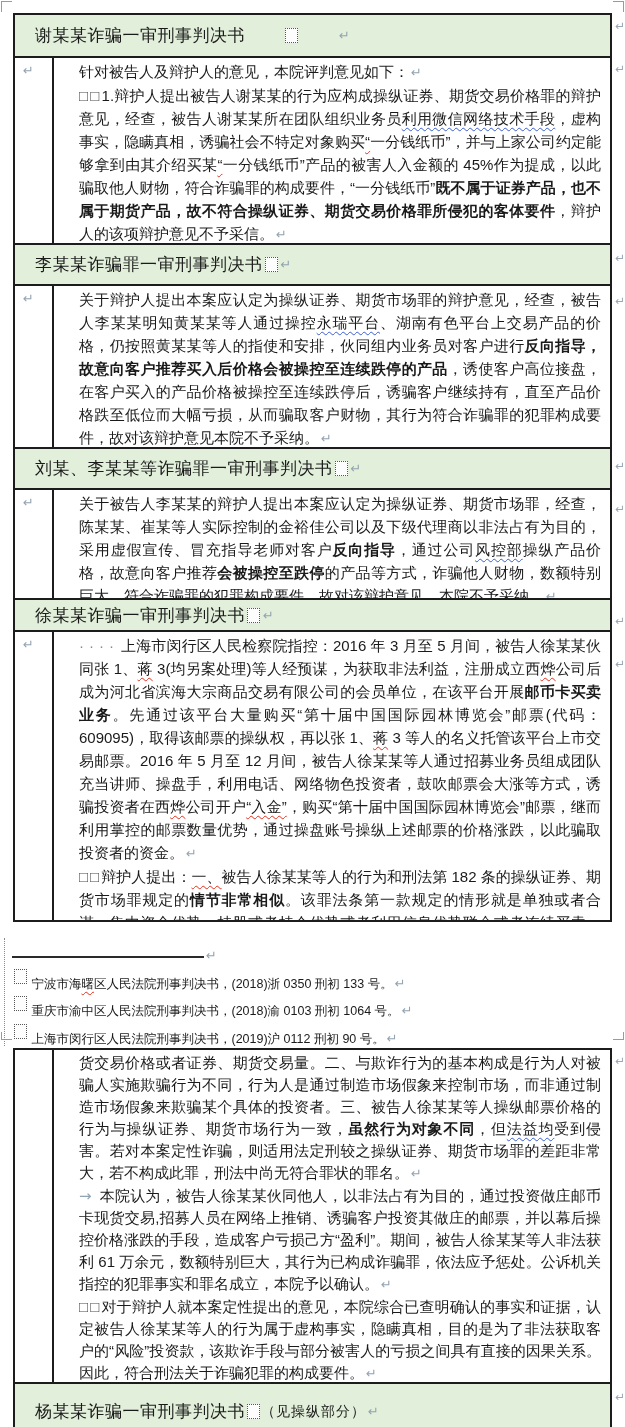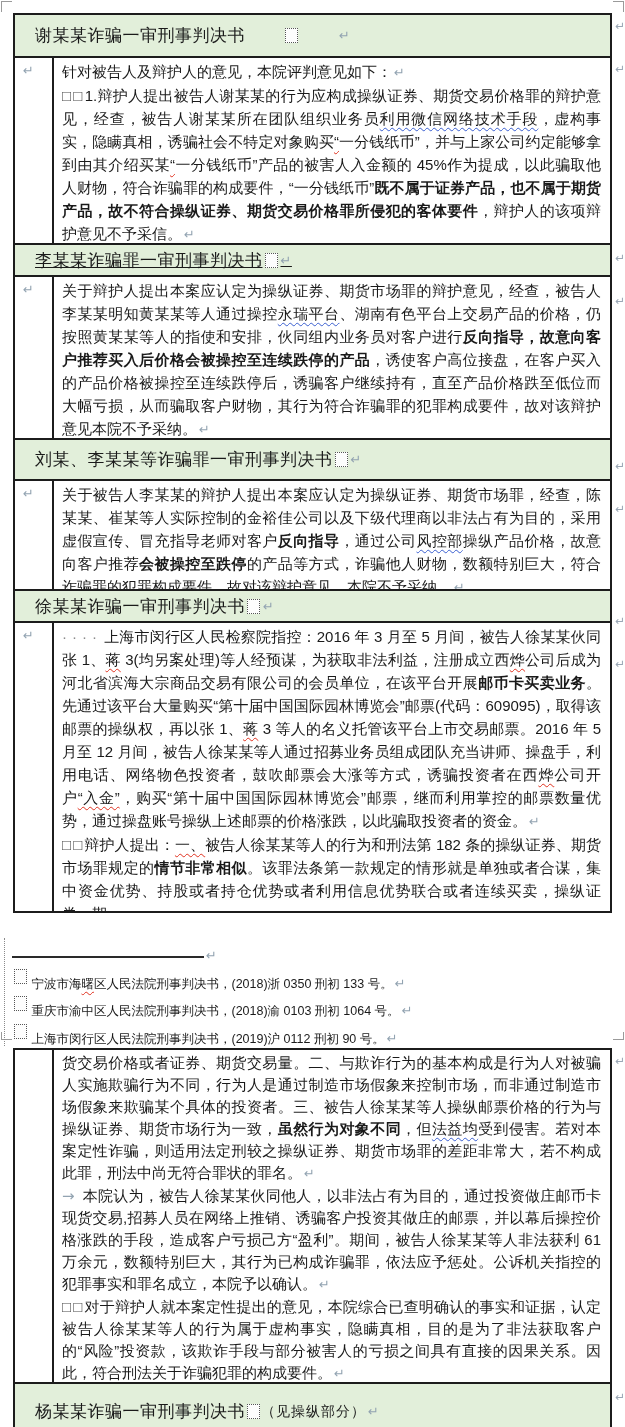"针对被告人及辩护人的意见，本院评判意见如下： ↵" .cell-right { padding: 2px 9px 0 8px -> 2px 9px 0 25px }
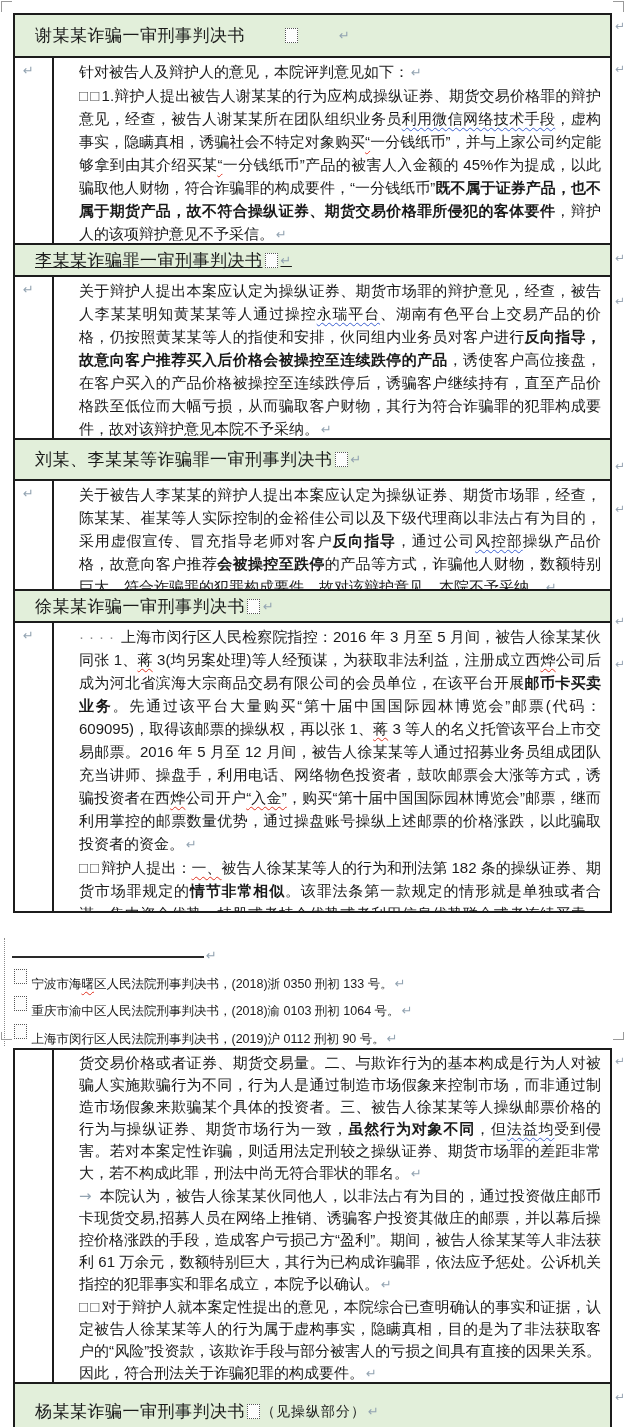"李某某诈骗罪一审刑事判决书" div.row { height: 32px -> 41px; text-decoration: underline -> none }
